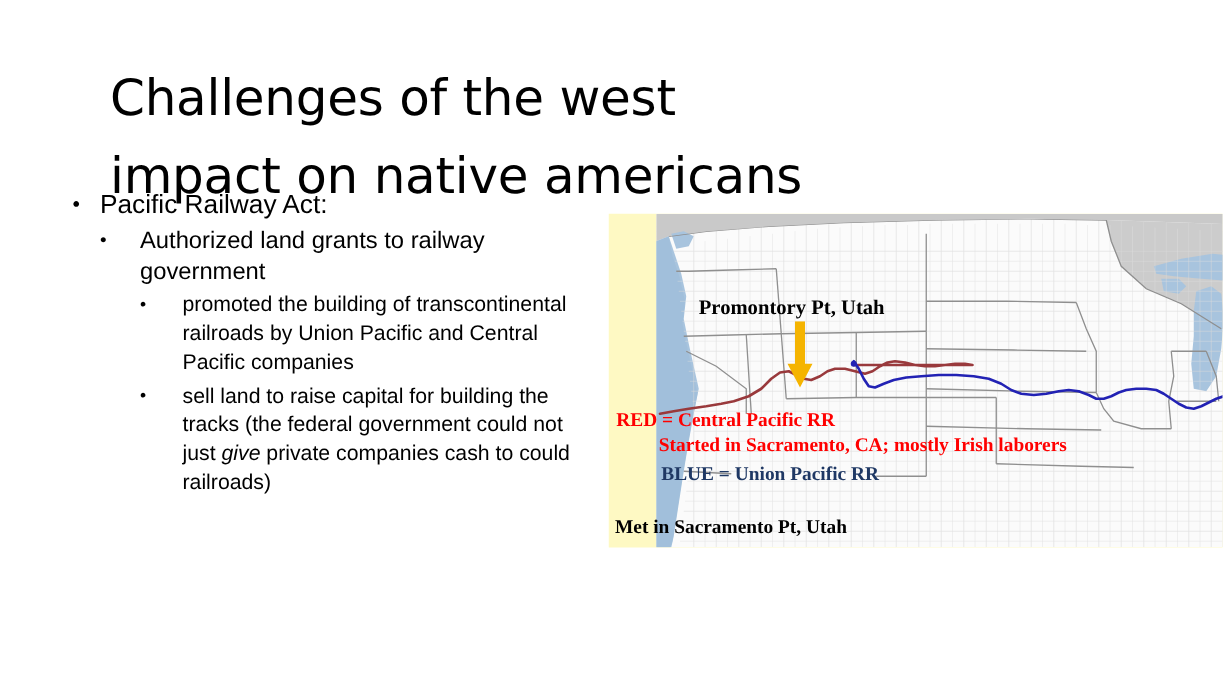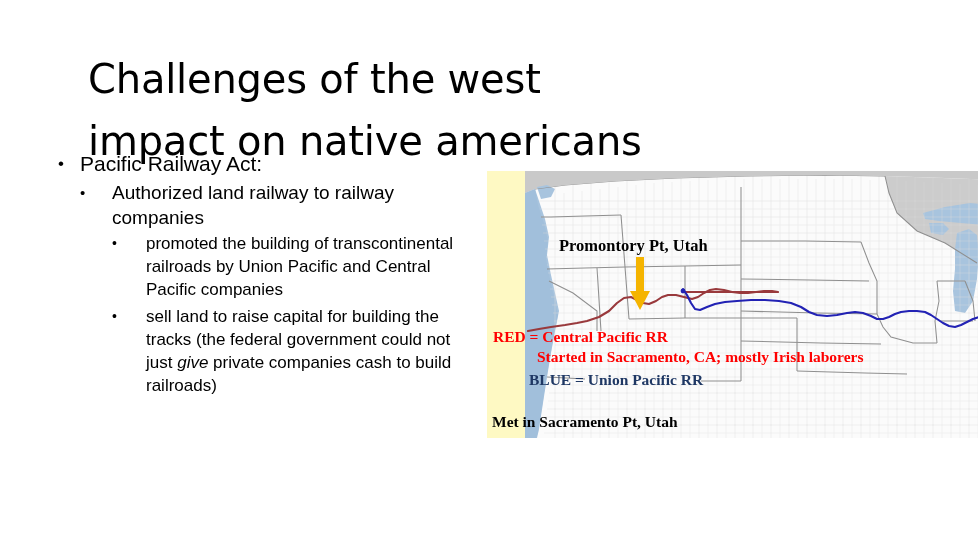"Authorized land railway to railway" span.txt { text: railway to railway companies -> grants to railway government }
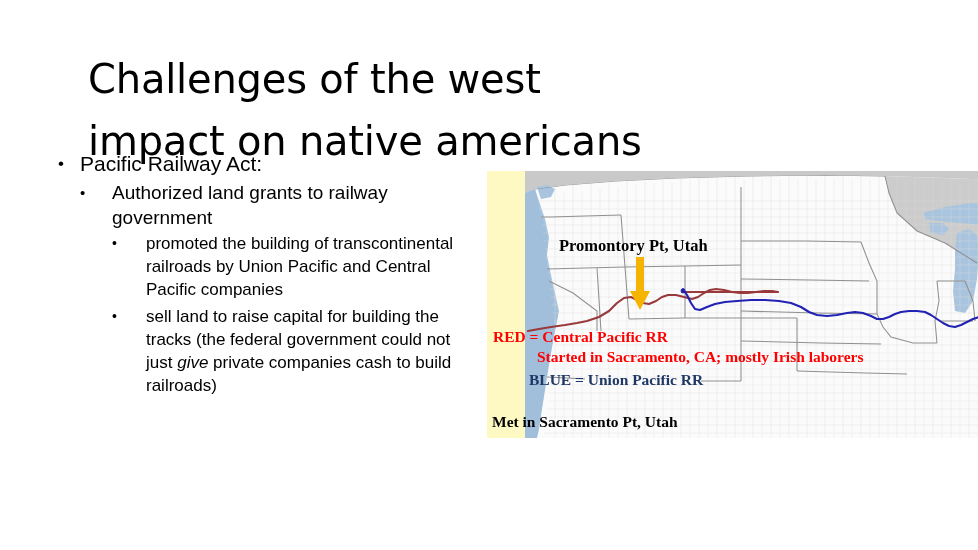"private companies cash to build" span { text: build -> could }
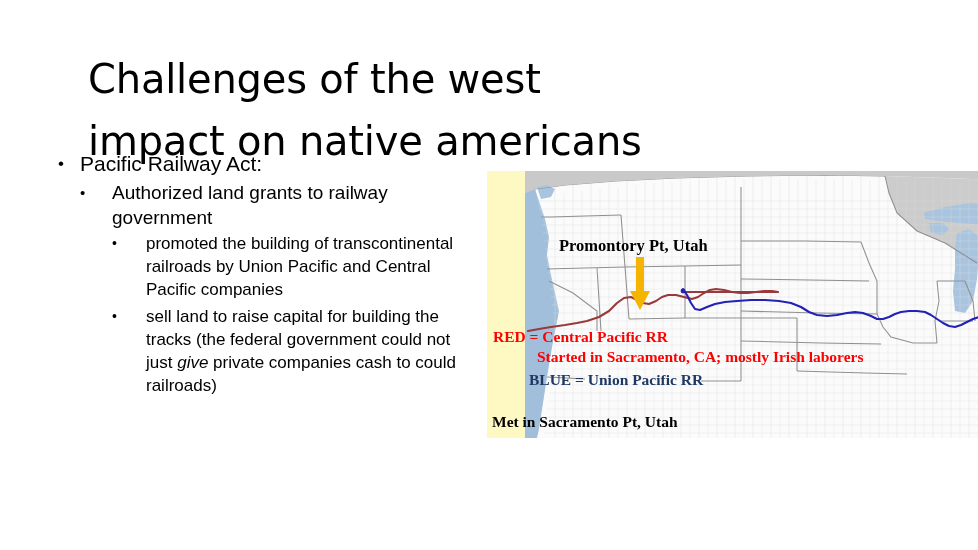"Started in Sacramento, CA; mostly" #legend-red-2 { left: 50px -> 40px }
